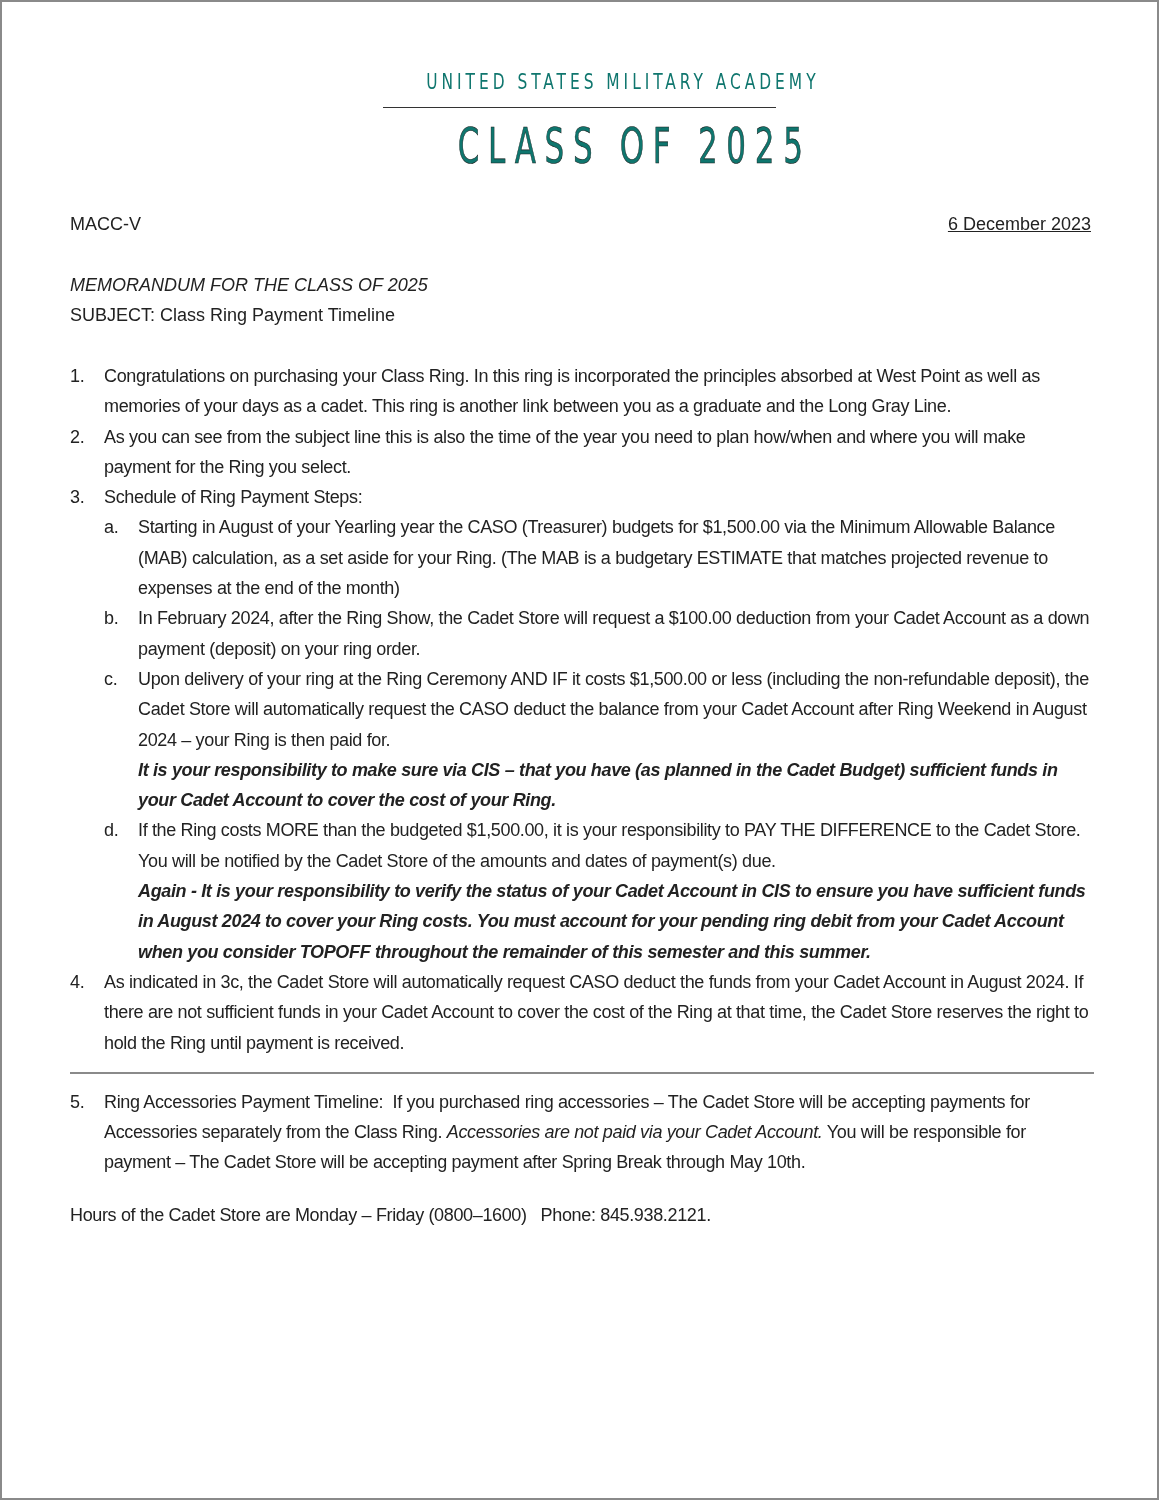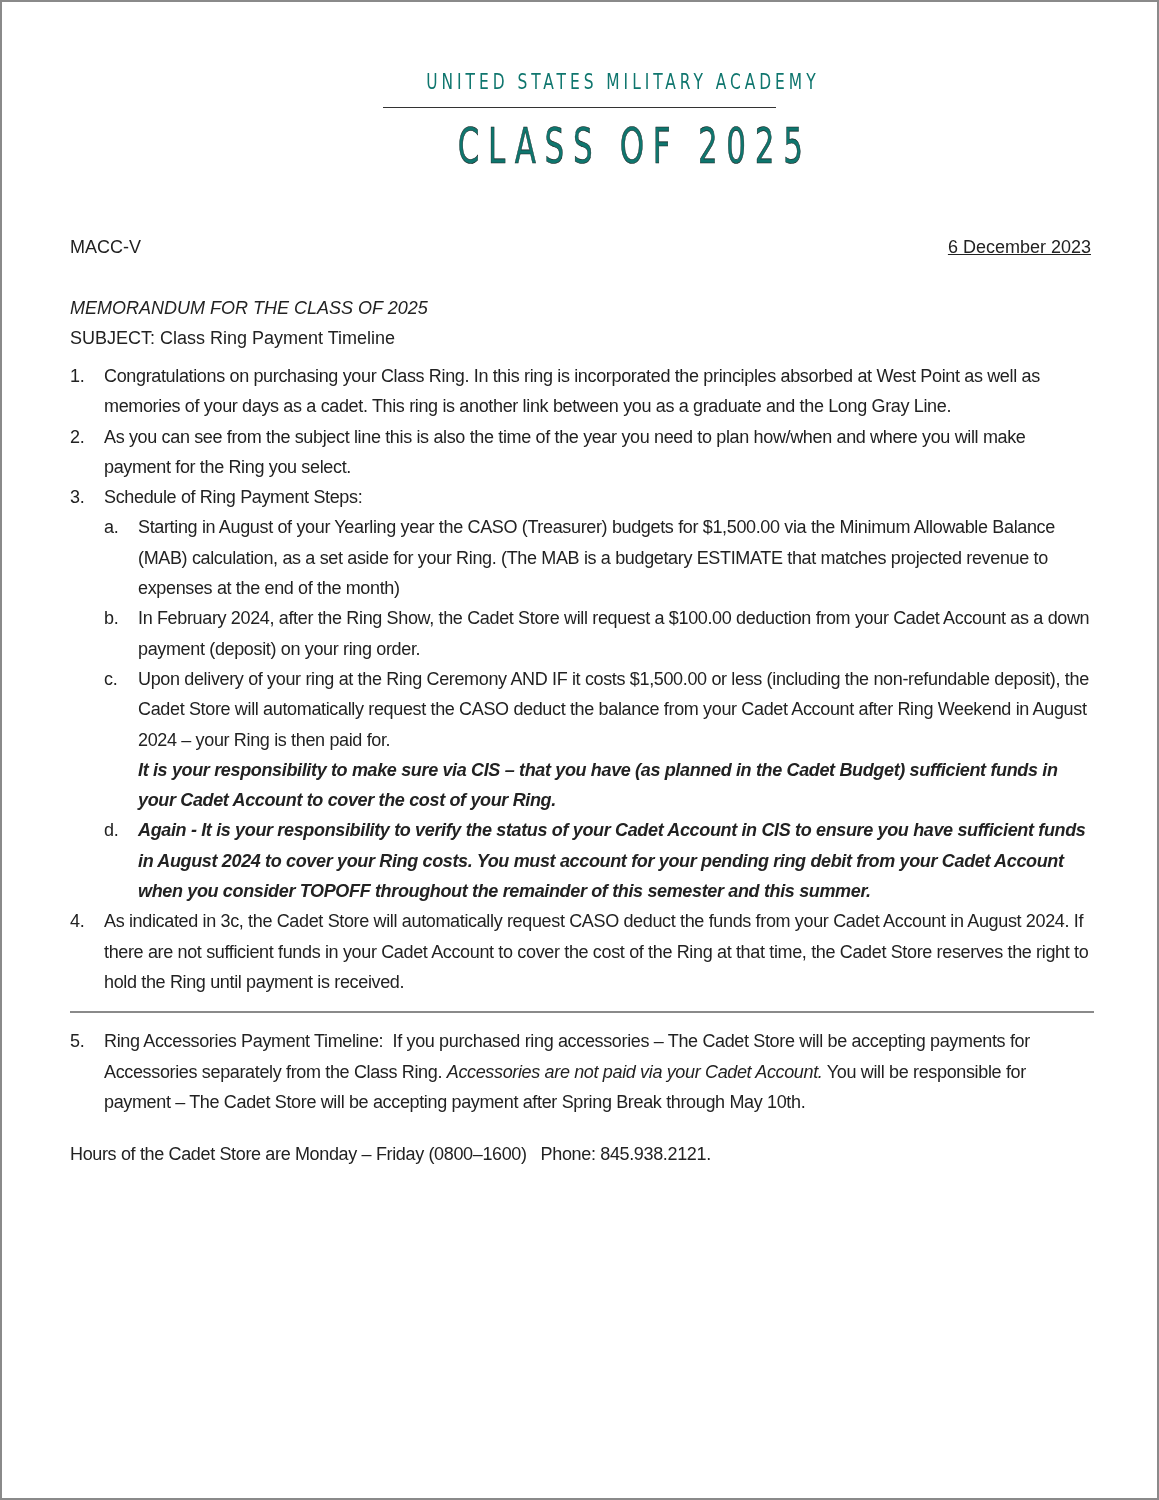"MACC-V" .line { margin-top: 23px -> none }
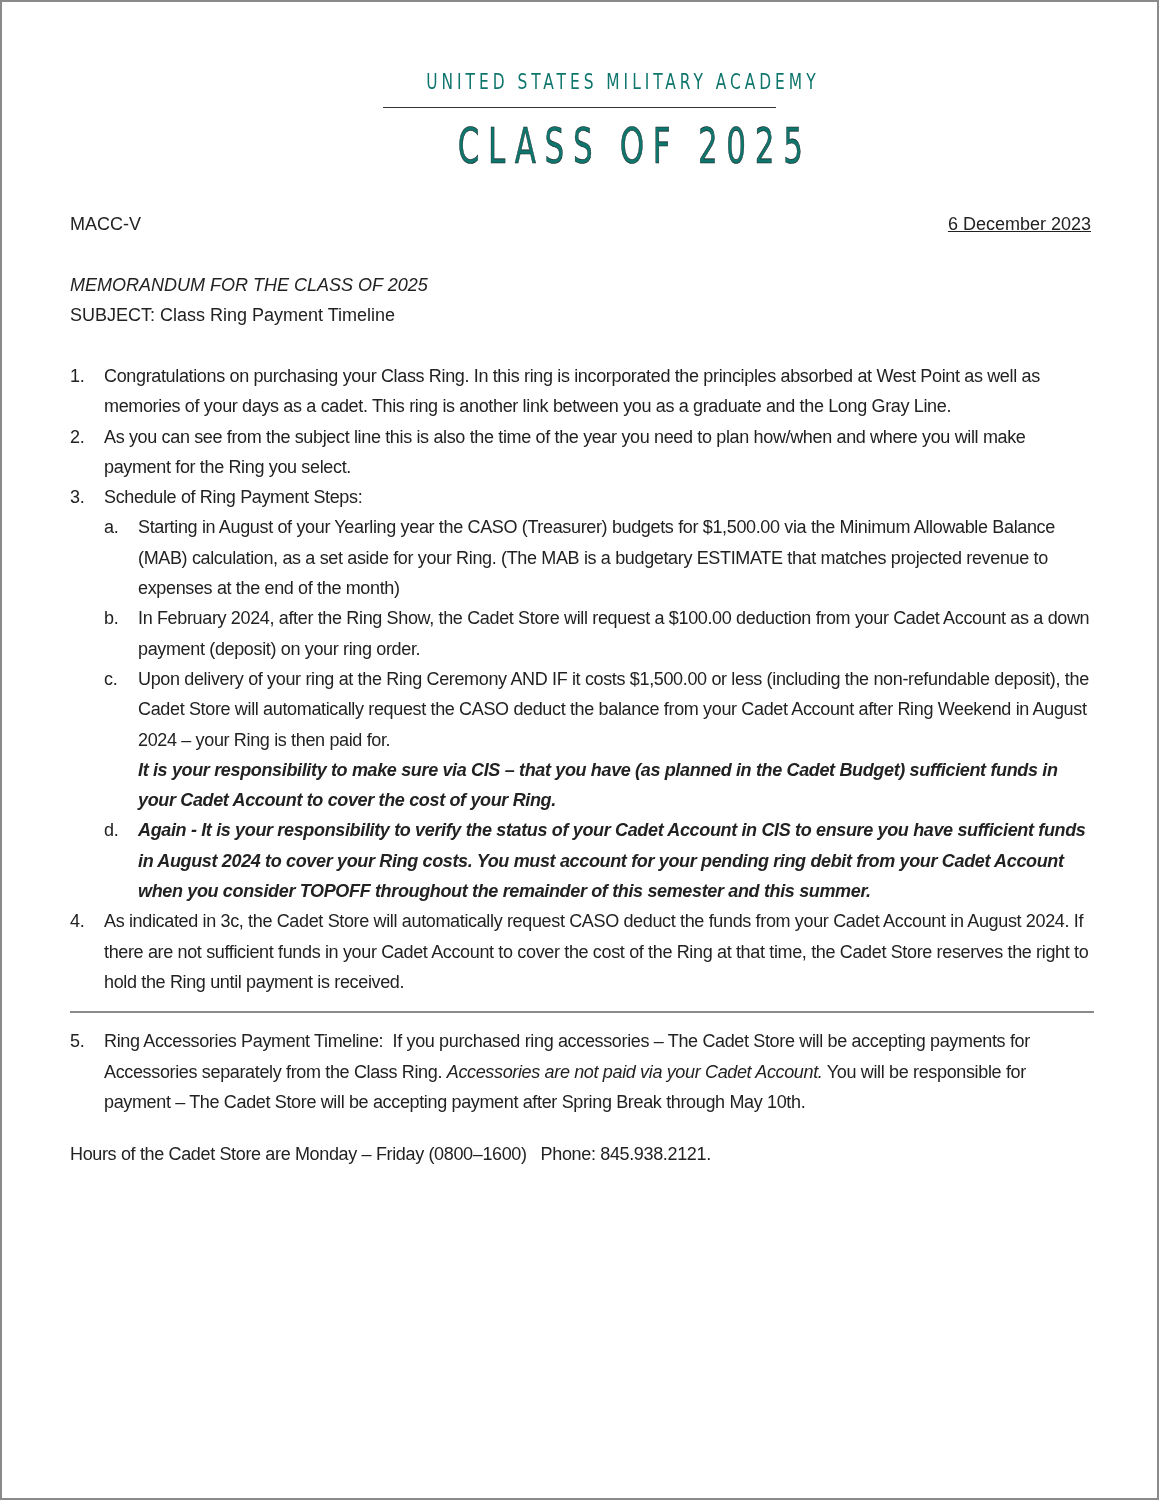"If the Ring costs MORE" div { html: none -> <div>If the Ring costs MORE than the budgeted $1,500.00, it is your responsibility to PAY THE DIFFERENCE to the Cadet Store. You will be notified by the Cadet Store of the amounts and dates of payment(s) due.</div> }
